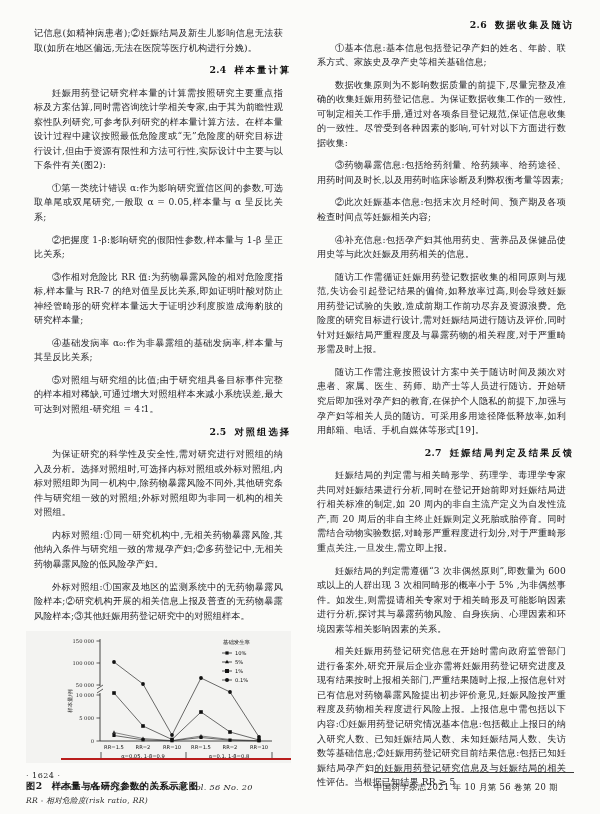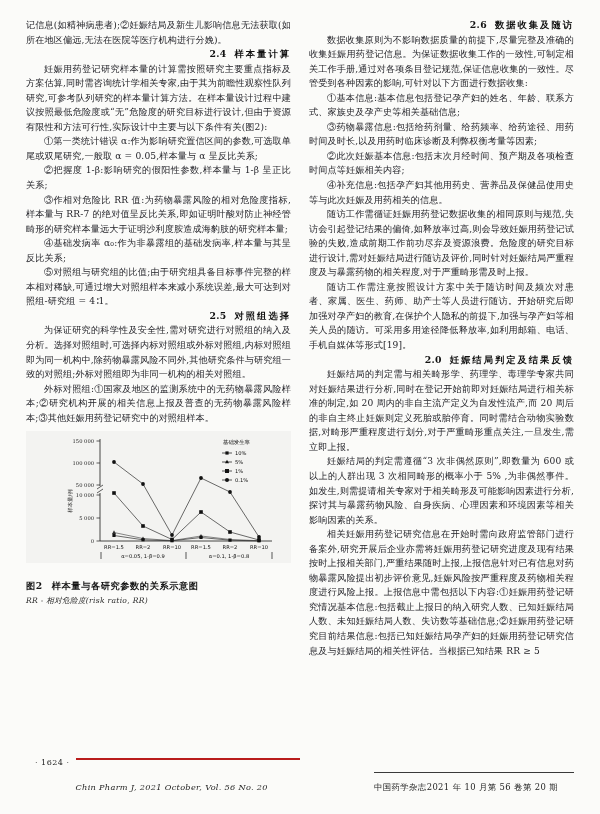"记信息(如精神病患者);②妊娠结局及新生儿影响信息无法获取(如所在地区偏远,无法" p { margin: 0 -> 8px }
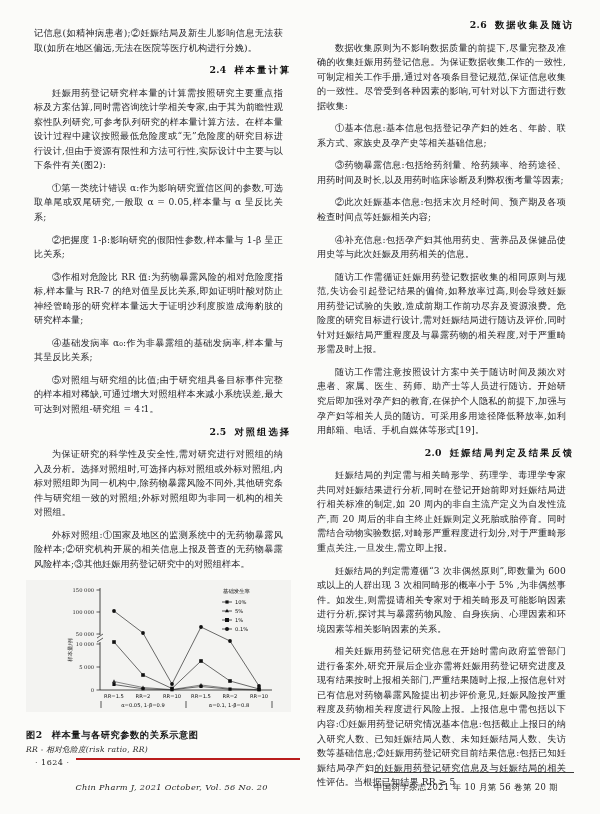"数据收集原则为不影响数据质量的前提下,尽量完整及准确的收集妊娠用药登记信息。为保" p.ind { order: before "①基本信息:基本信息包括登记孕产妇的姓名、年龄、联系方式、家族史及孕产史等相关基" -> after "①基本信息:基本信息包括登记孕产妇的姓名、年龄、联系方式、家族史及孕产史等相关基" }
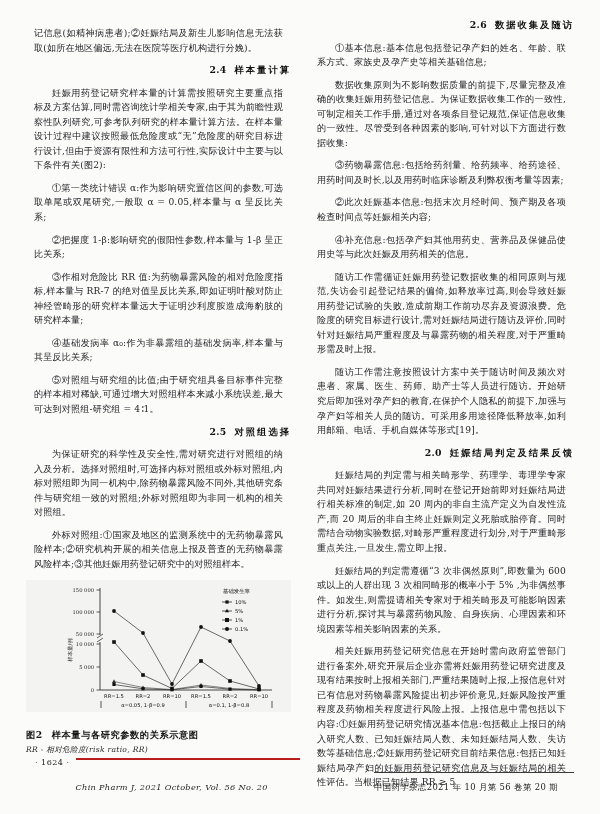"2.0" span.num { text: 2.0 -> 2.7 }
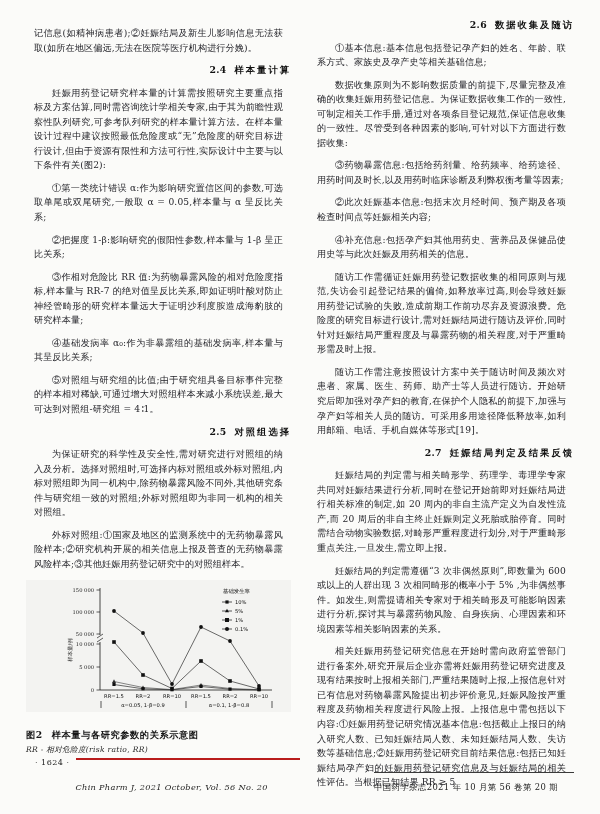"内标对照组:①同一研究机构中,无相关药物暴露风险,其他纳入条件与研究组一致的常规" p.ind { html: none -> <p>内标对照组:①同一研究机构中,无相关药物暴露风险,其他纳入条件与研究组一致的常规孕产妇;②多药登记中,无相关药物暴露风险的低风险孕产妇。</p> }
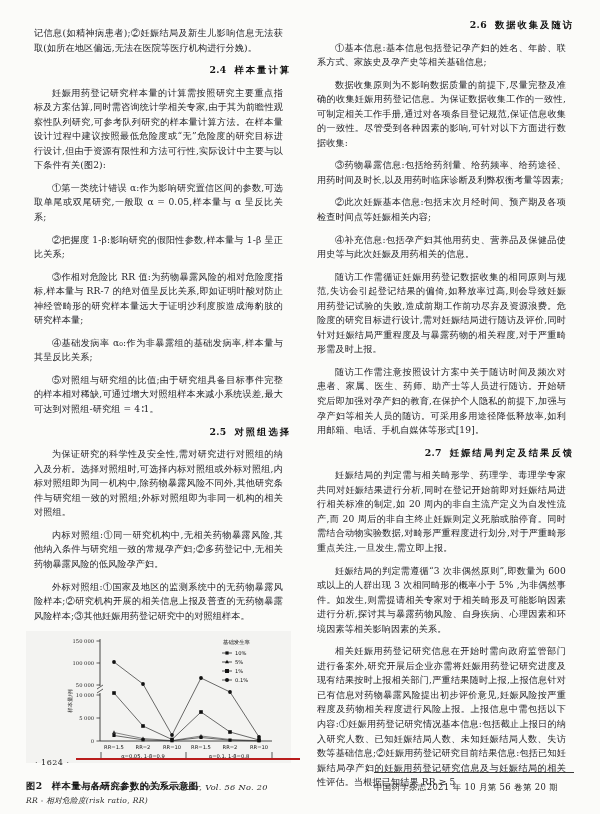"· 1624 ·" .foot-l { align-items: flex-start -> center; gap: 6px -> none; margin-left: 9px -> none }
